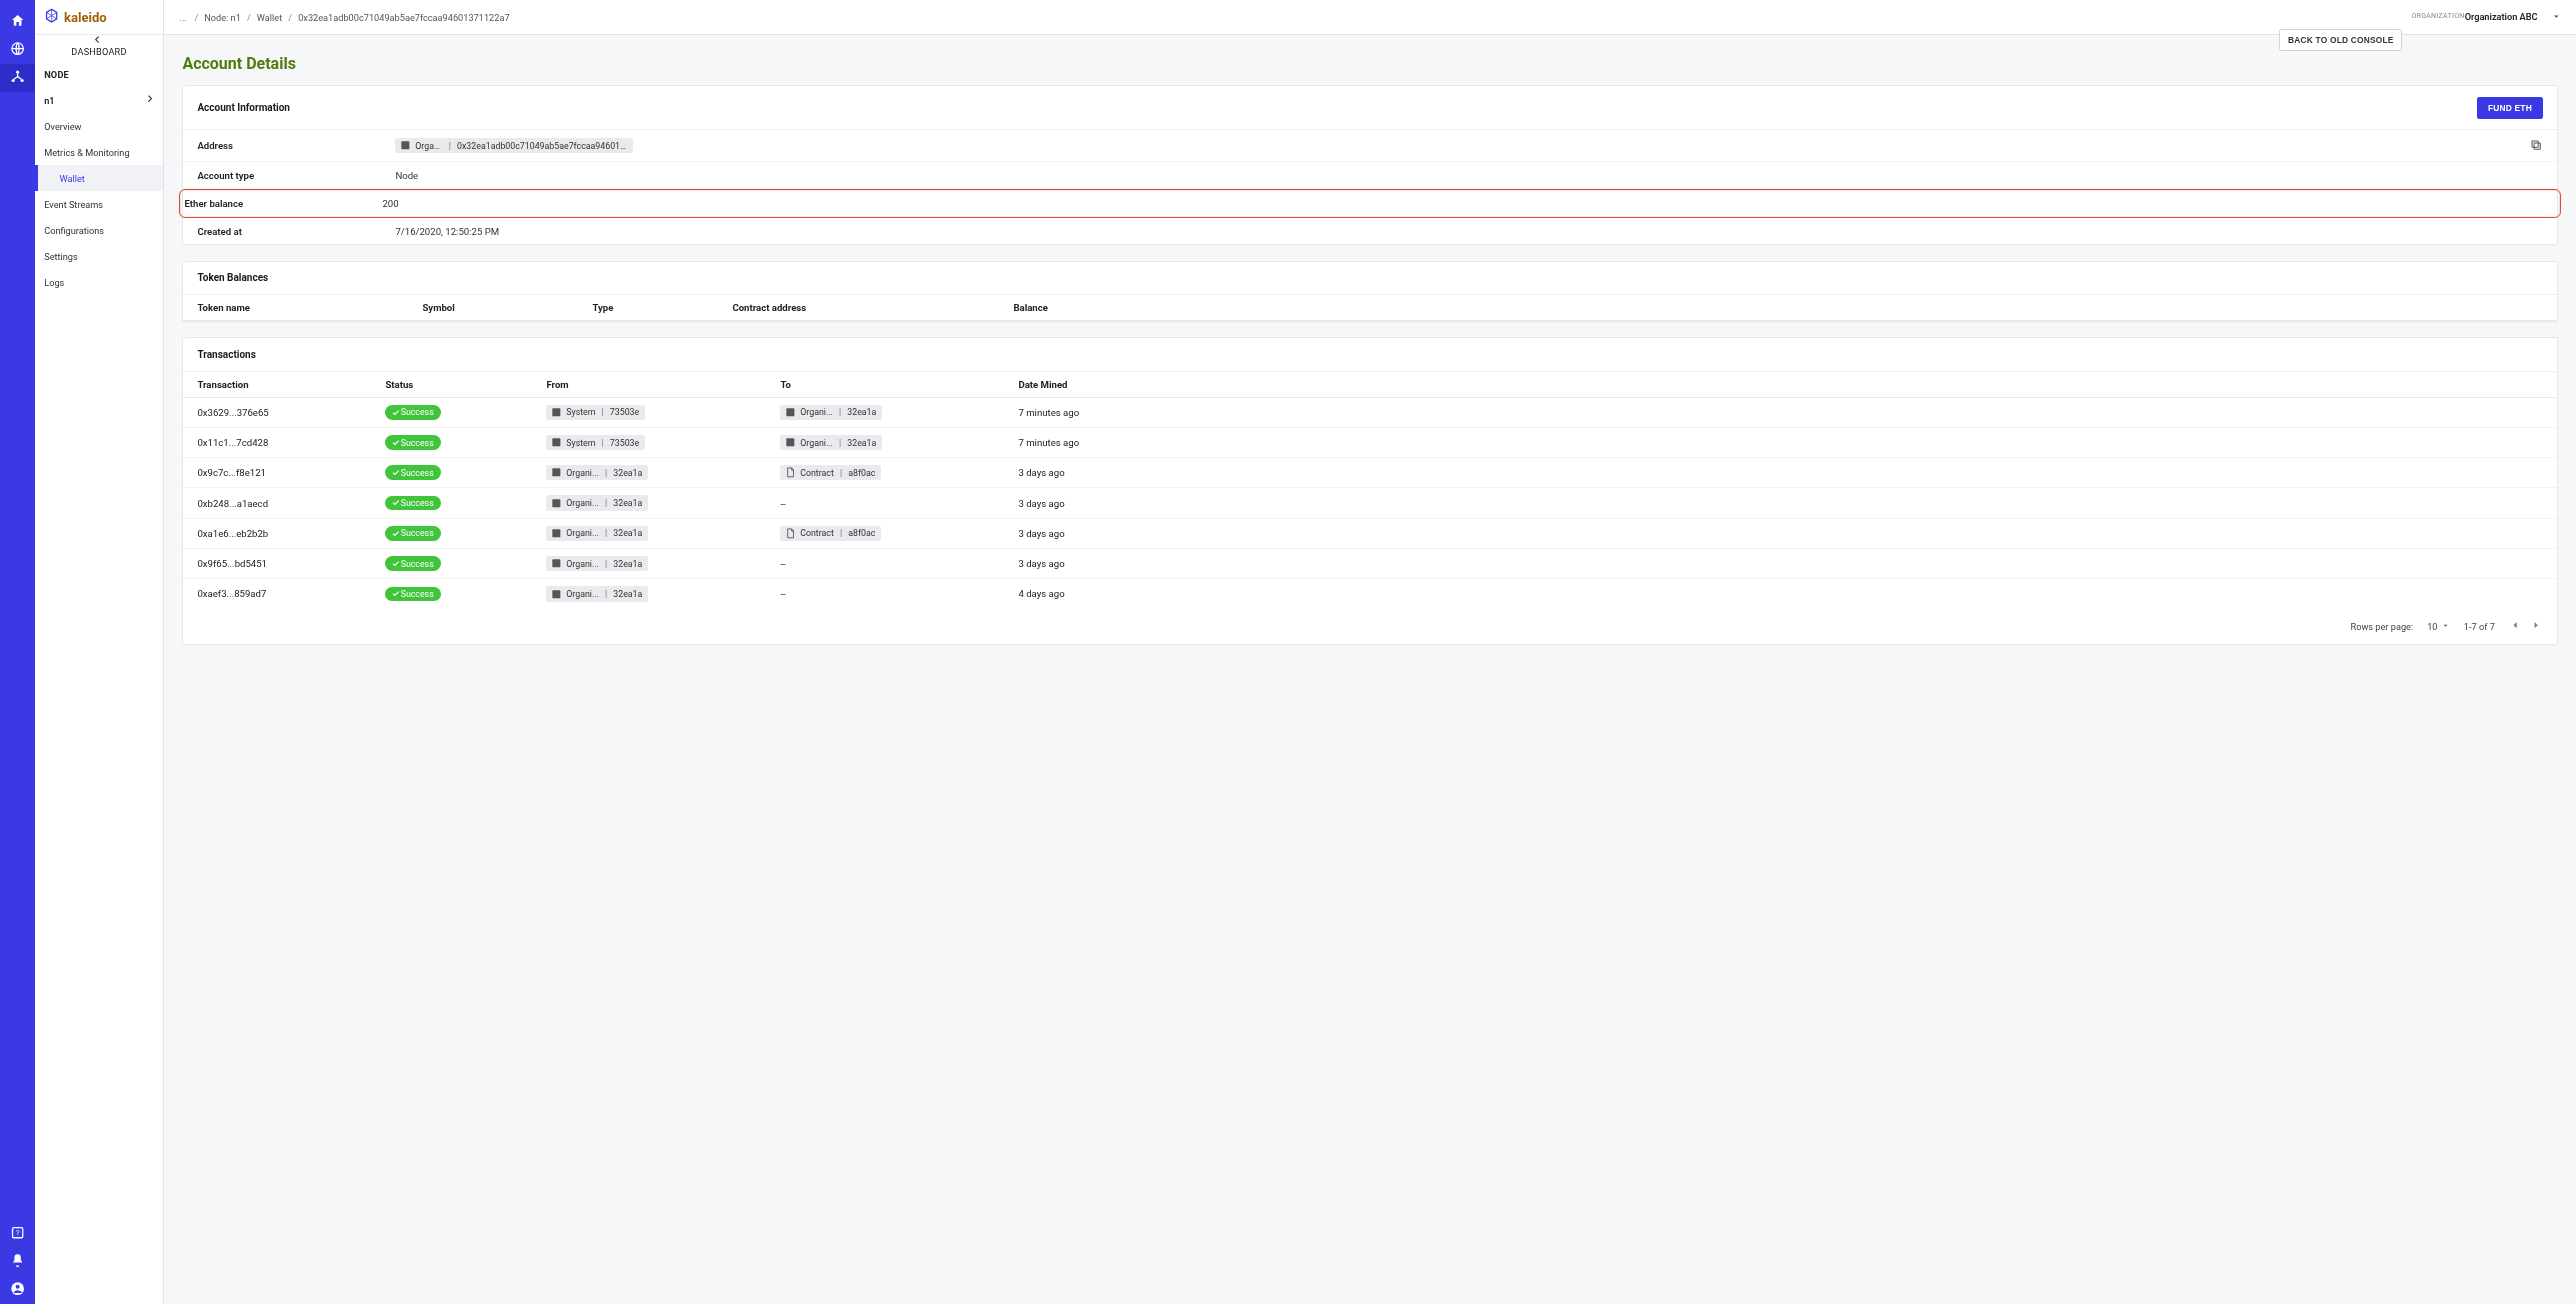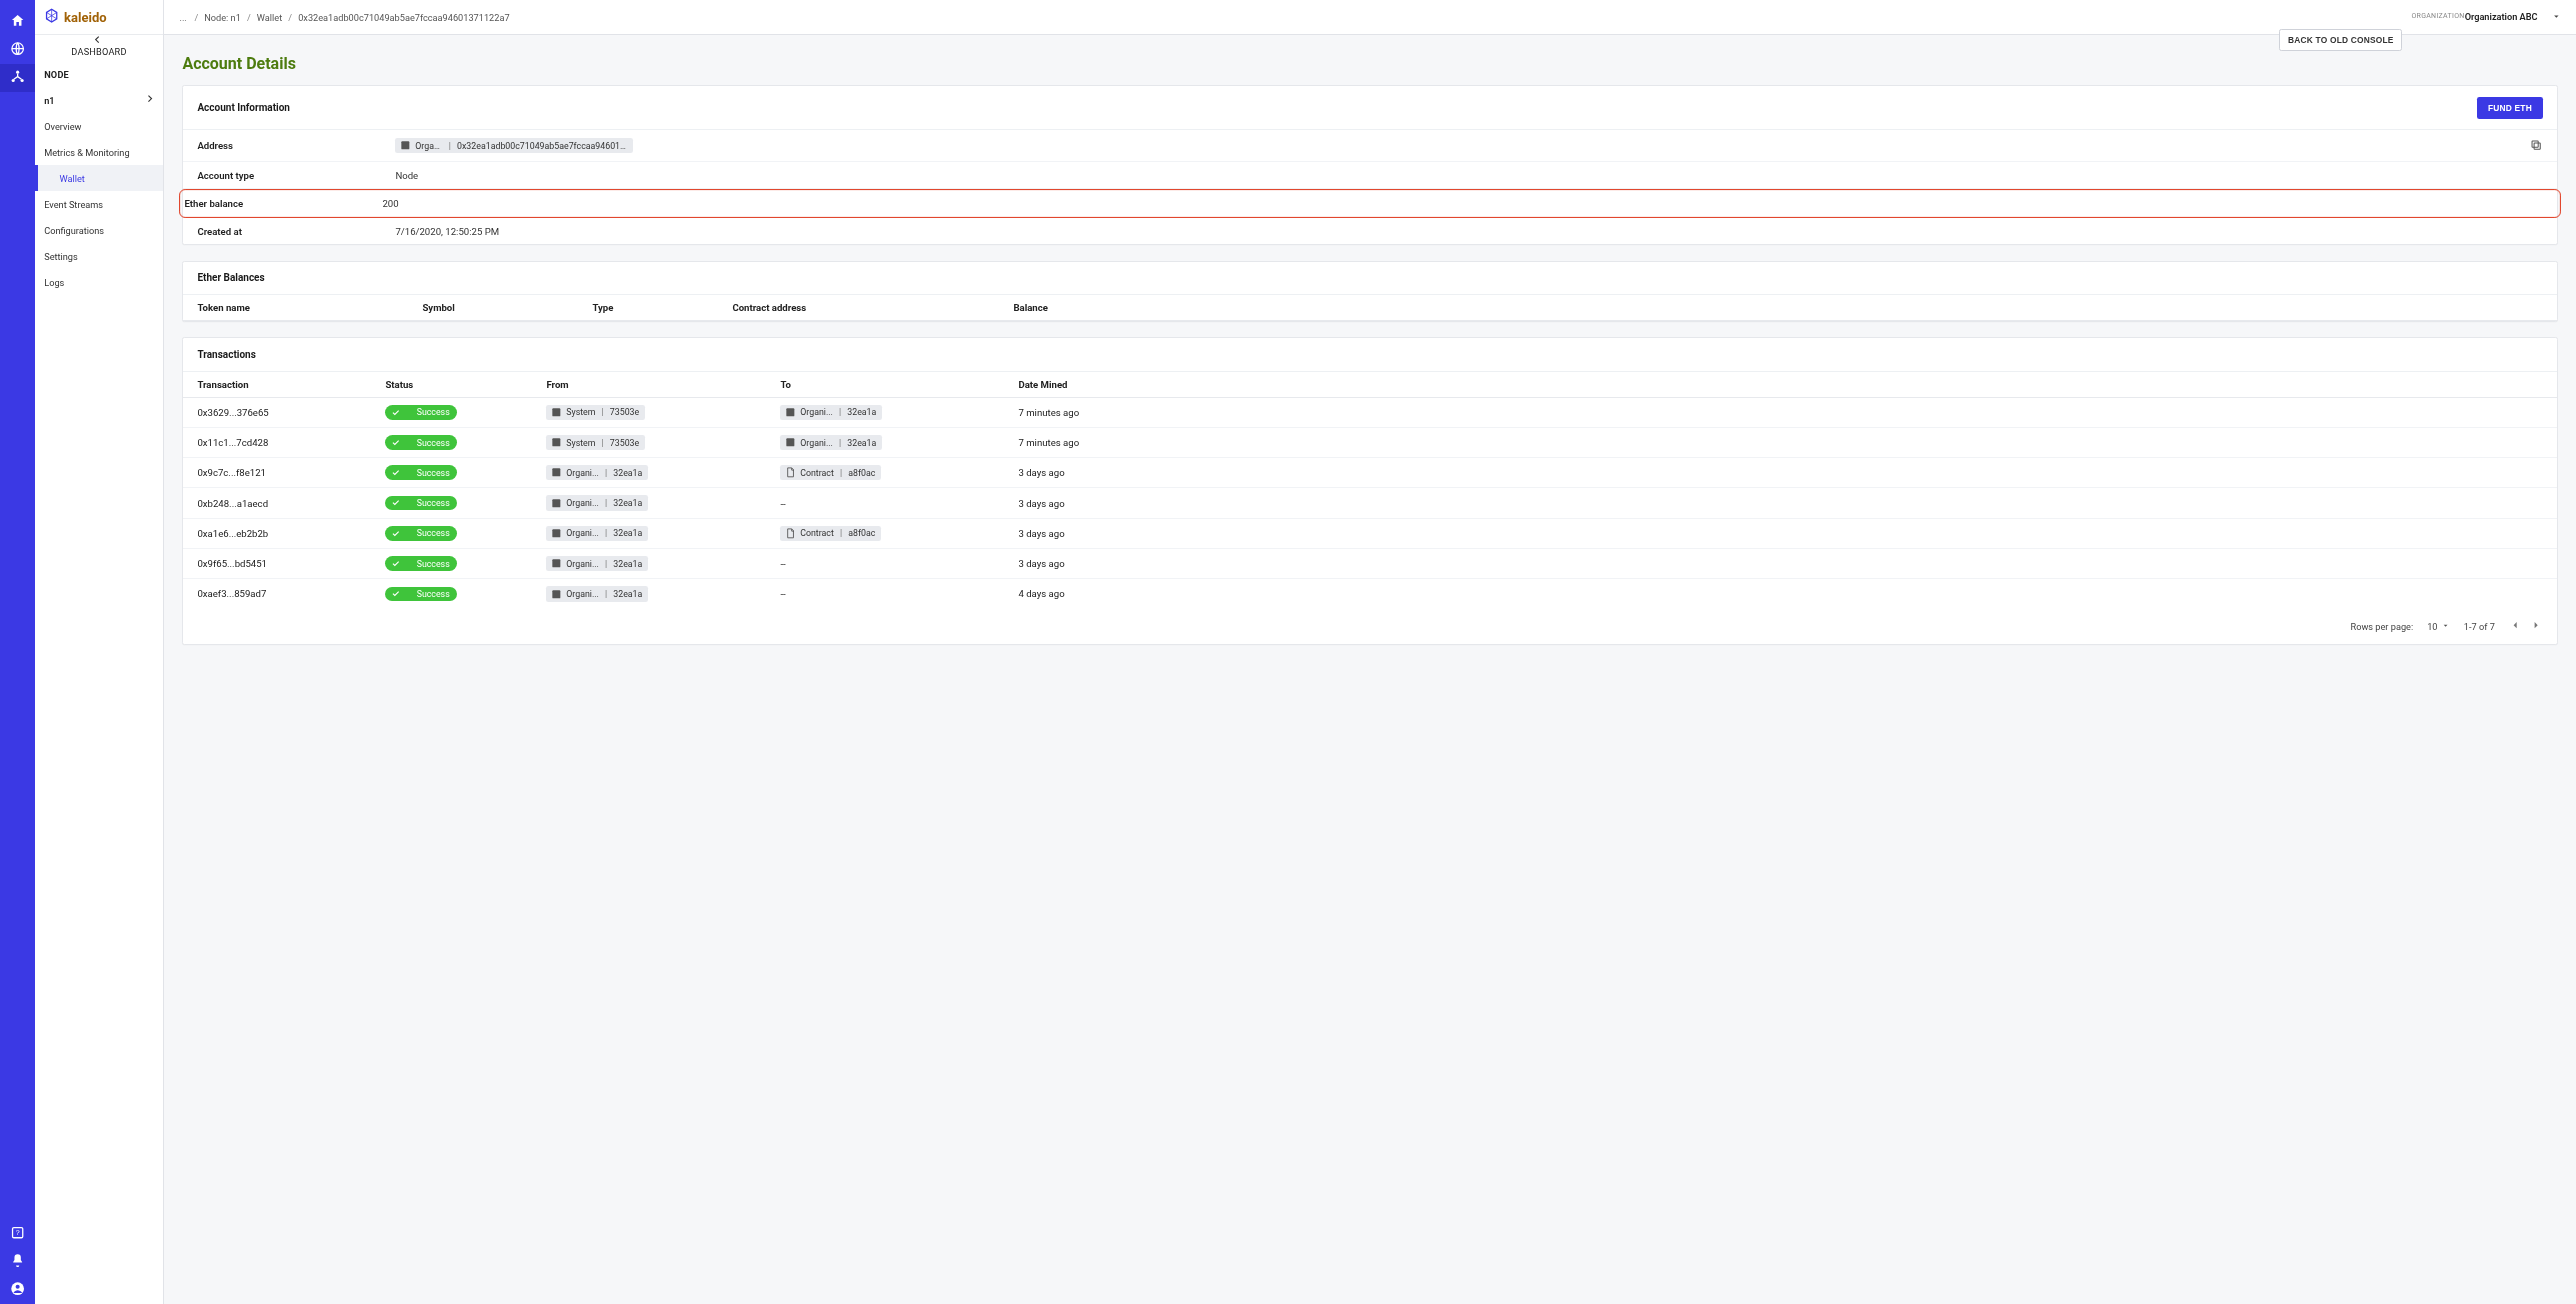"Ether Balances" span { text: Ether -> Token }
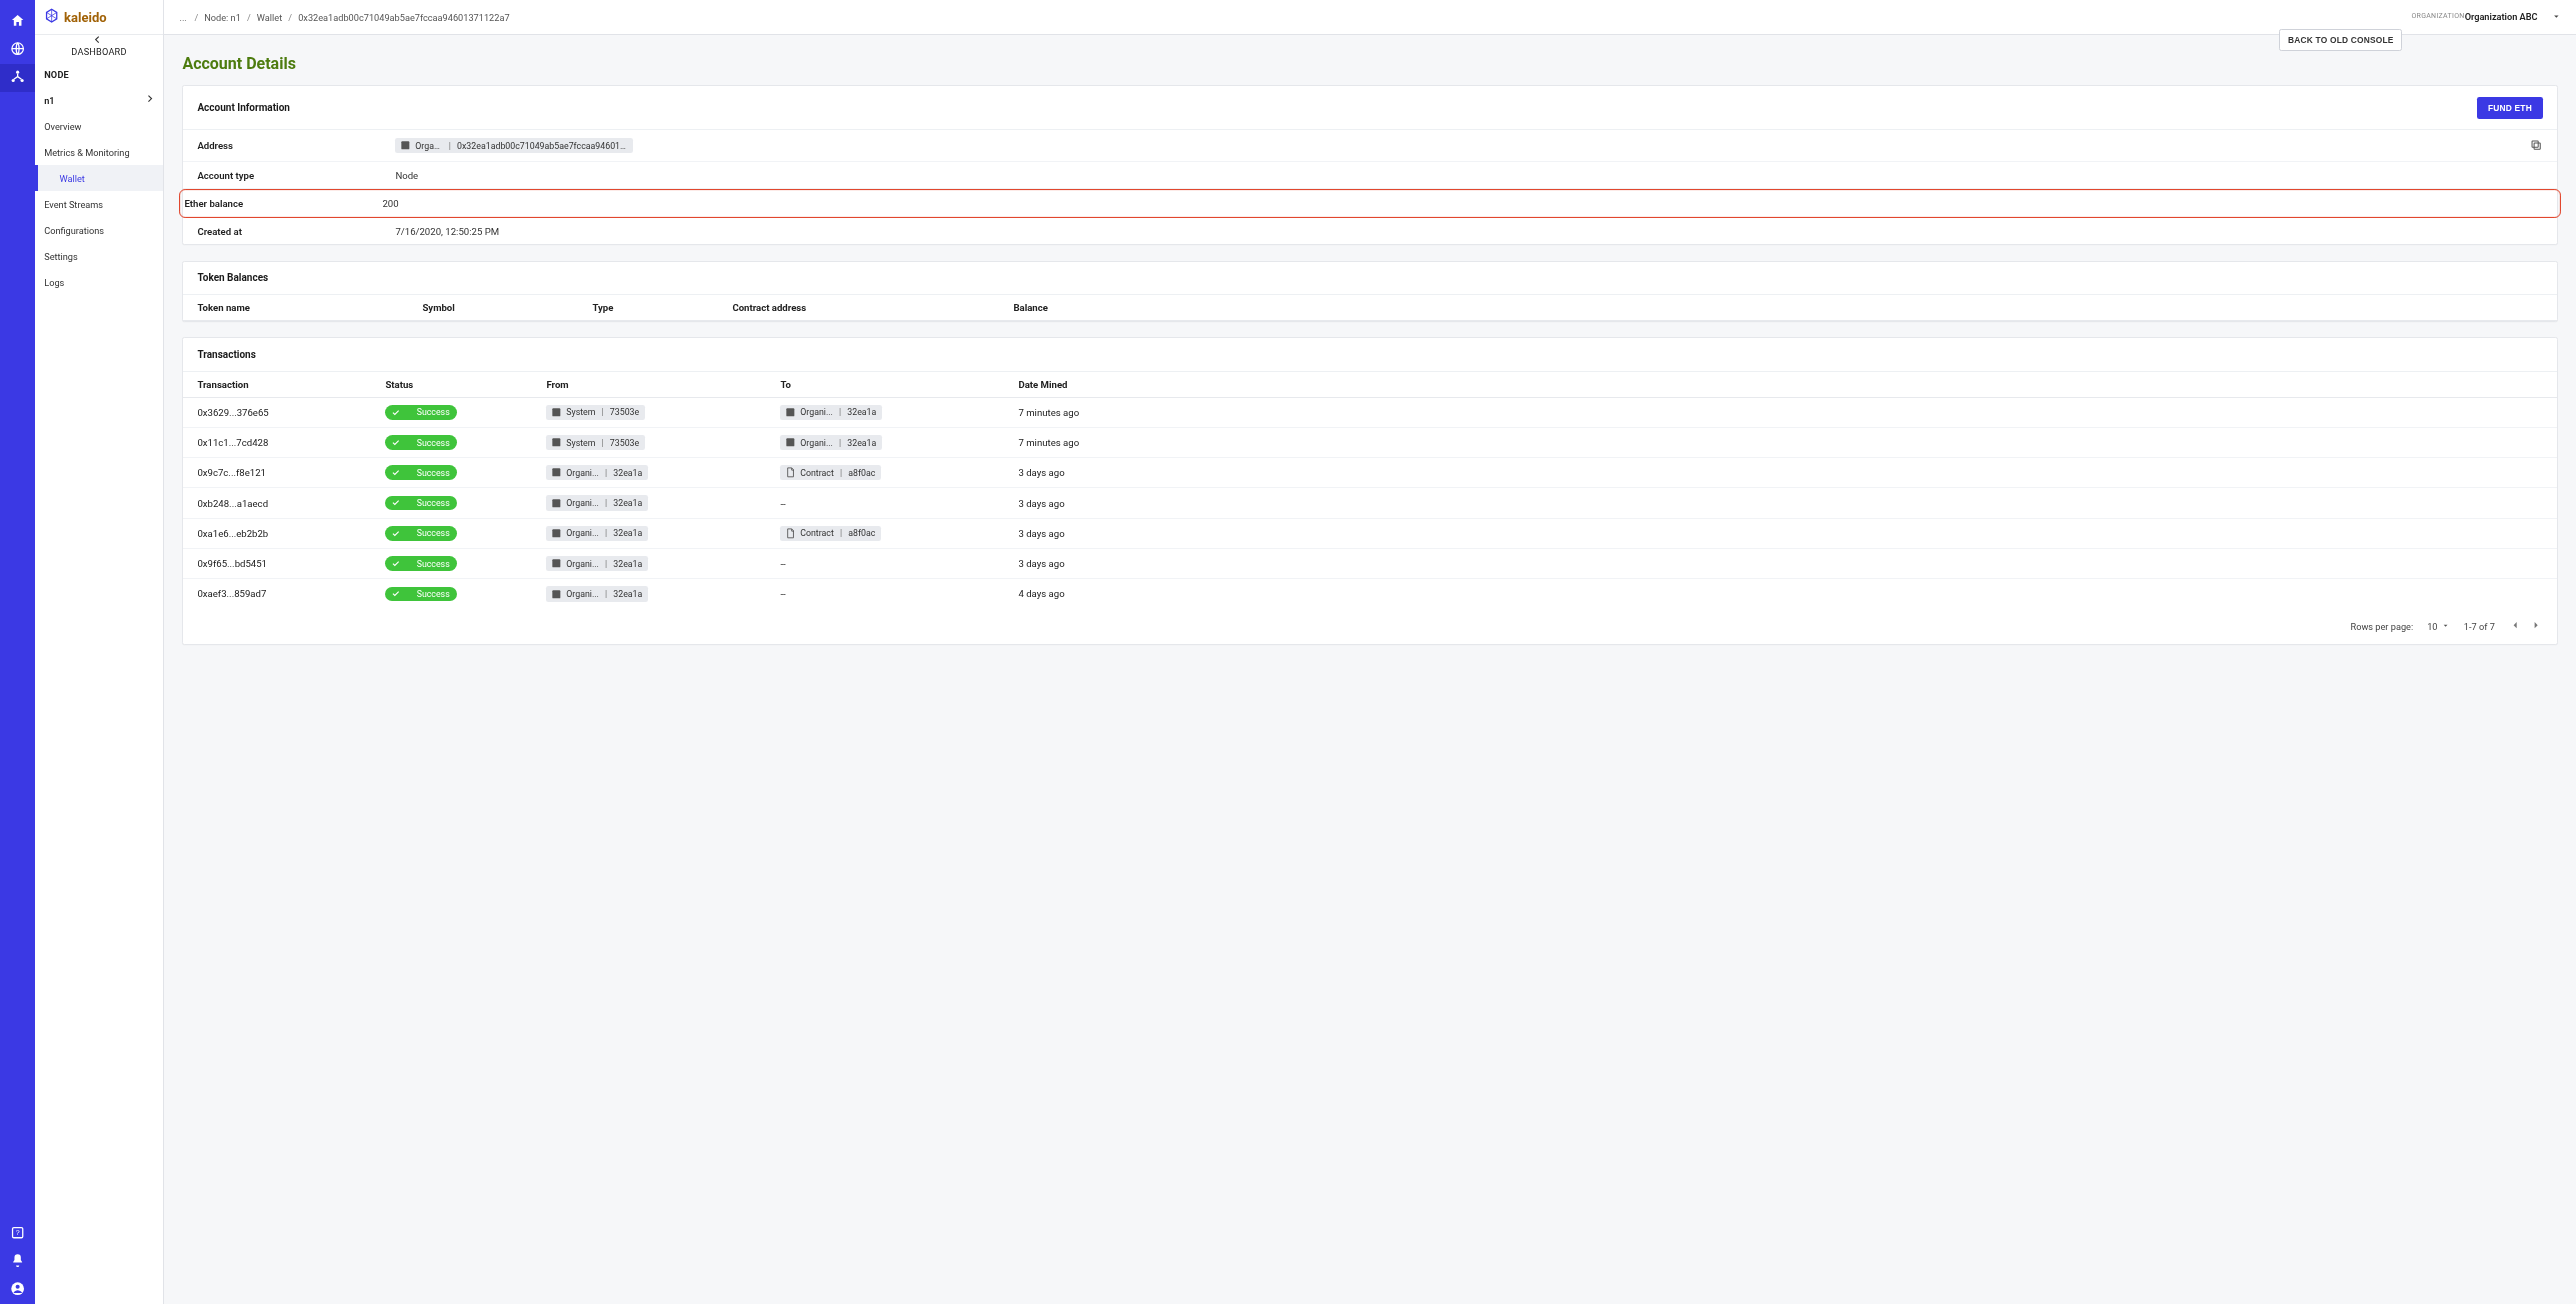"Success" .status-pill { gap: 16px -> 0 }
